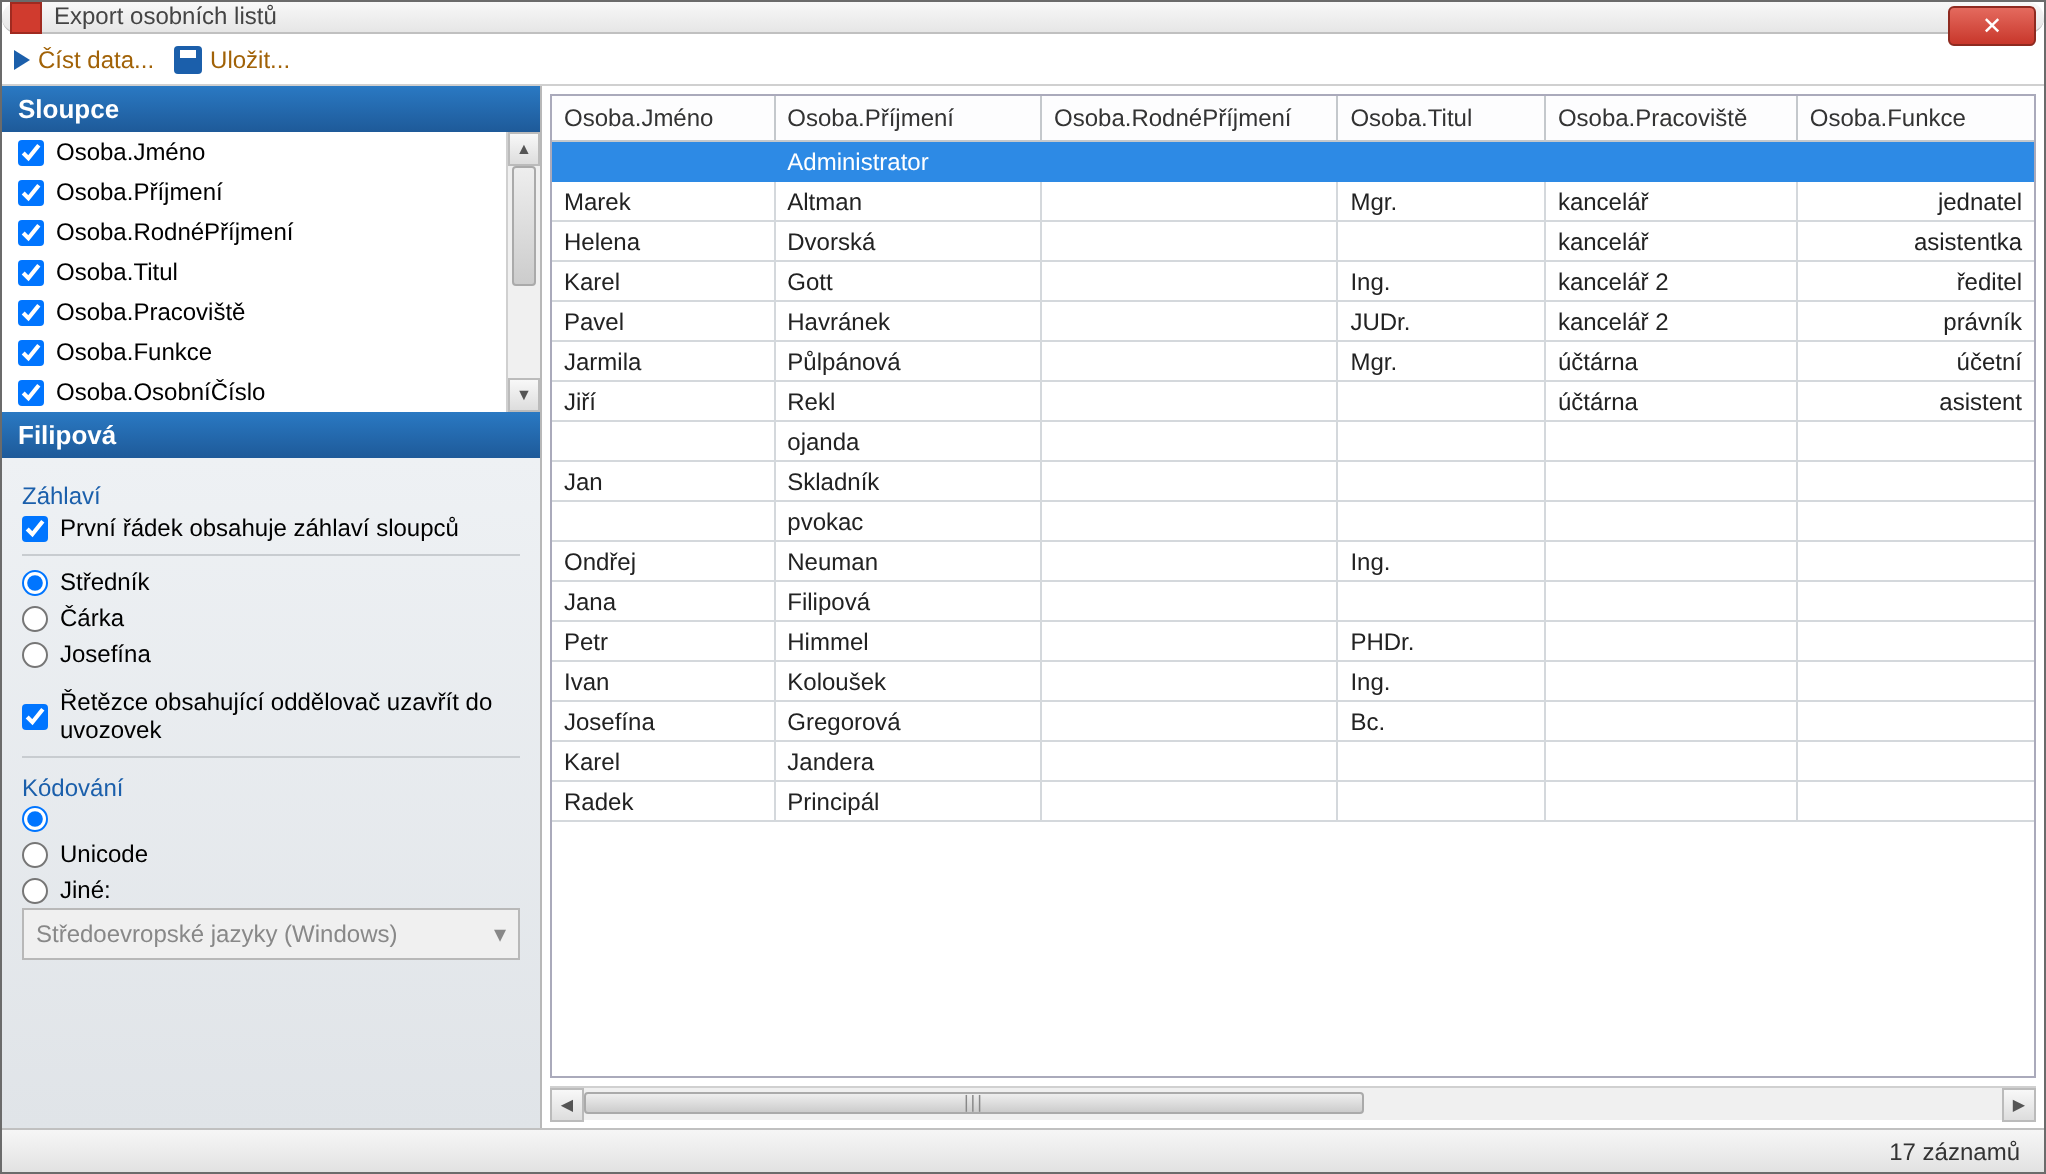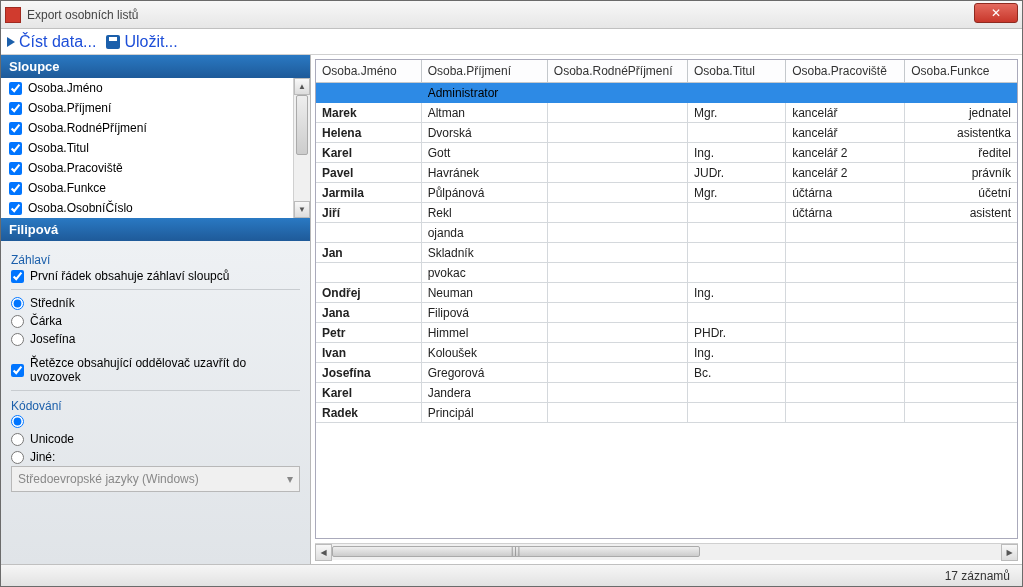"Export osobních listů" .titlebar { align-items: center -> none; border-radius: none -> 12px; height: 28px -> 16px }
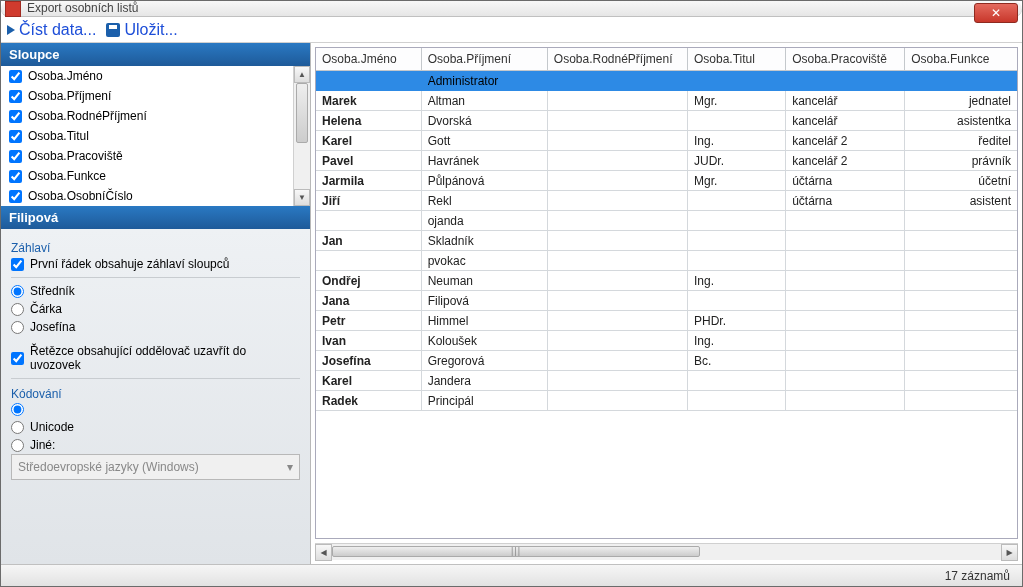"Číst data..." .toolbar-item { color: #1d4ed8 -> #a16207; font-size: 16px -> 12px }
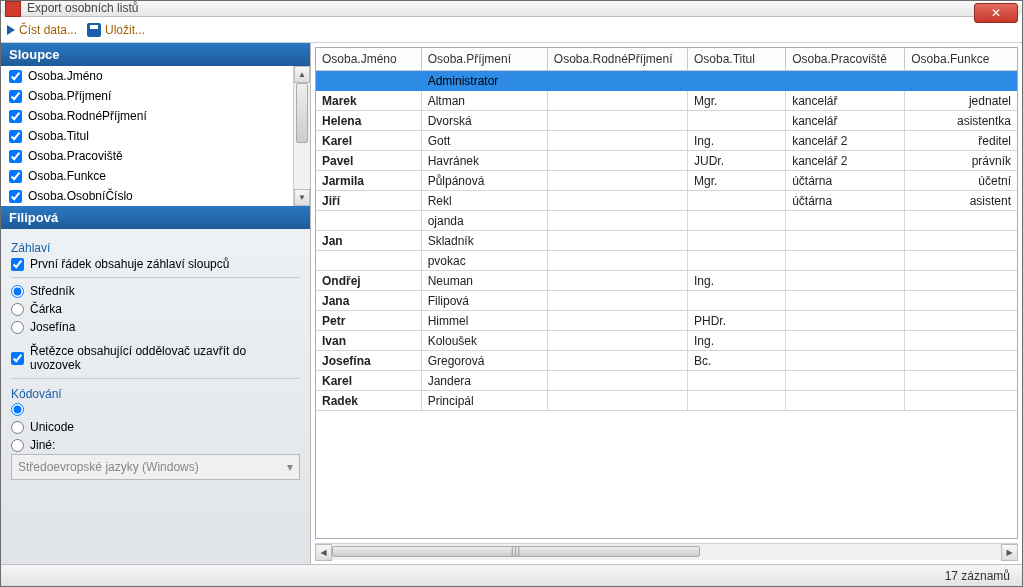"Sloupce" .left-panel { width: 310px -> 270px }
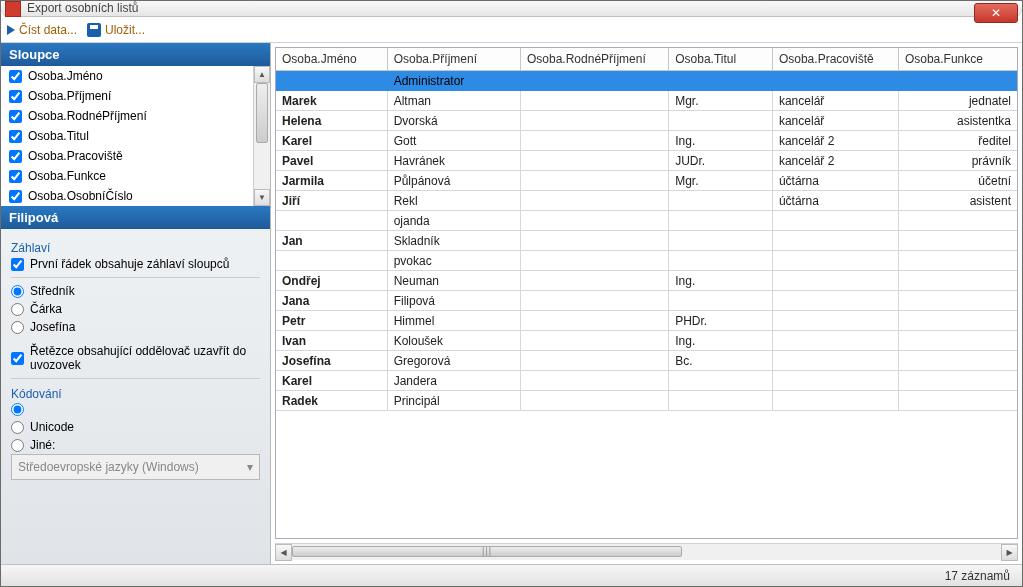"Administrator" tbody tr.selected td { color: #000000 -> #ffffff }
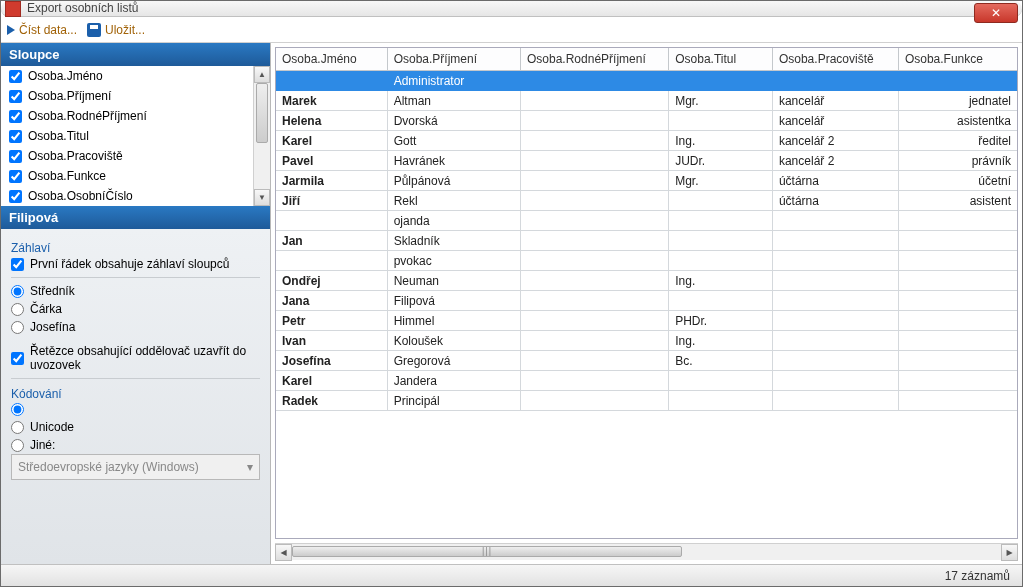"Marek" tbody td:first-child { font-weight: bold -> none }
